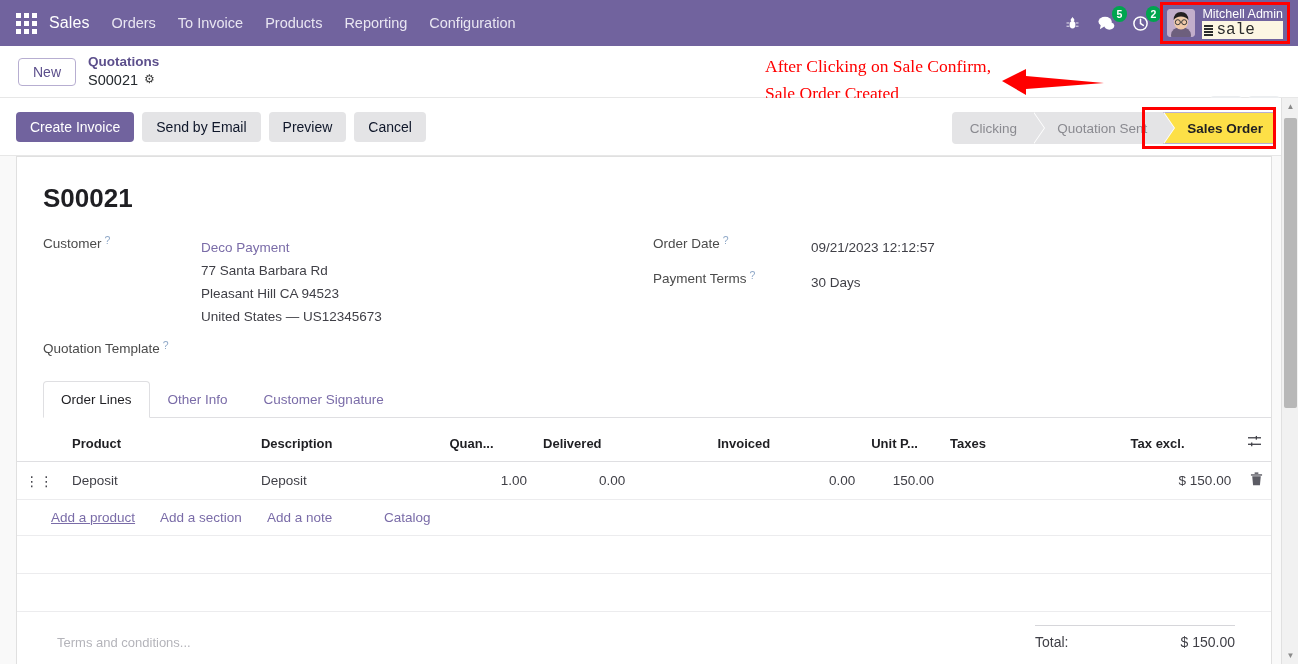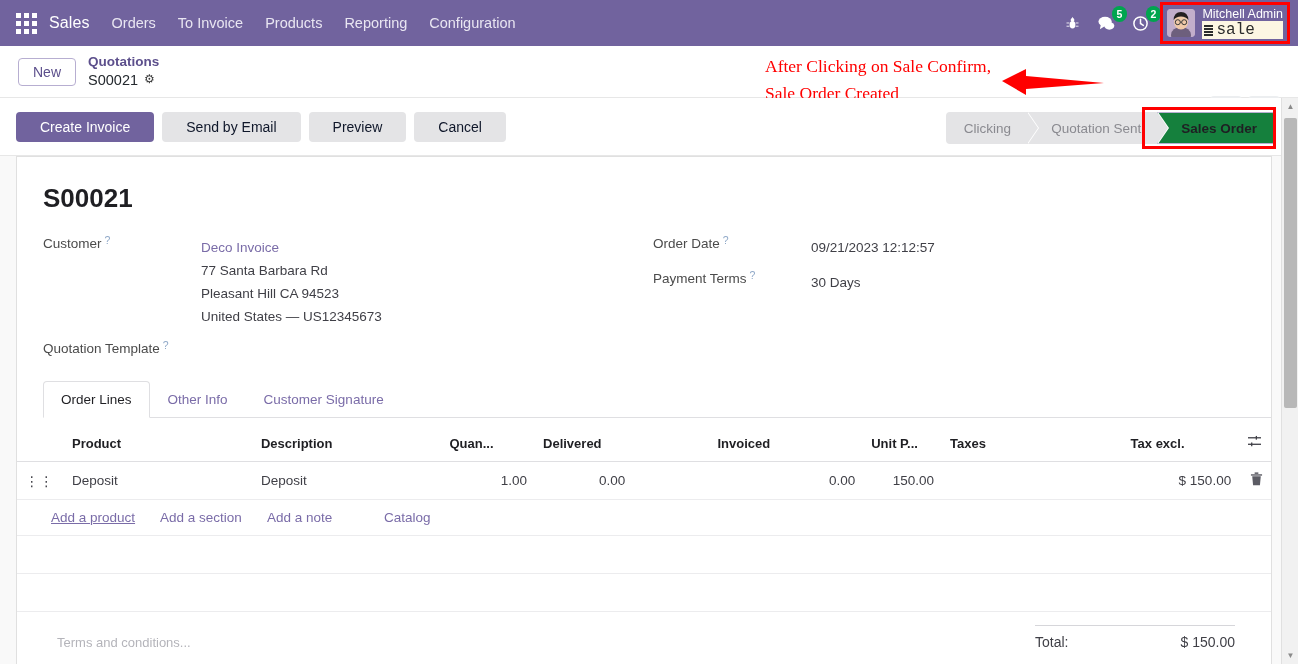"Create Invoice" .btn { padding: 7px 24px -> 7px 14px }
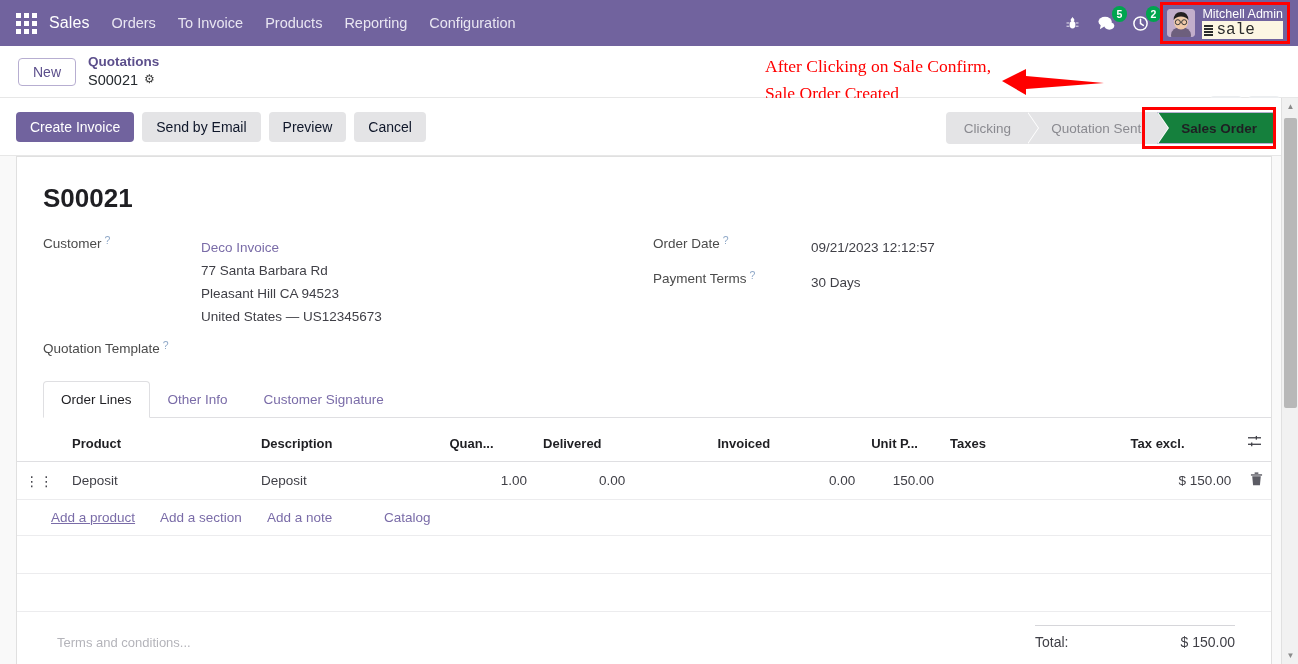"Sales Order" .status-step.active { background: #15803d -> #fde047; padding-right: 18px -> 12px }
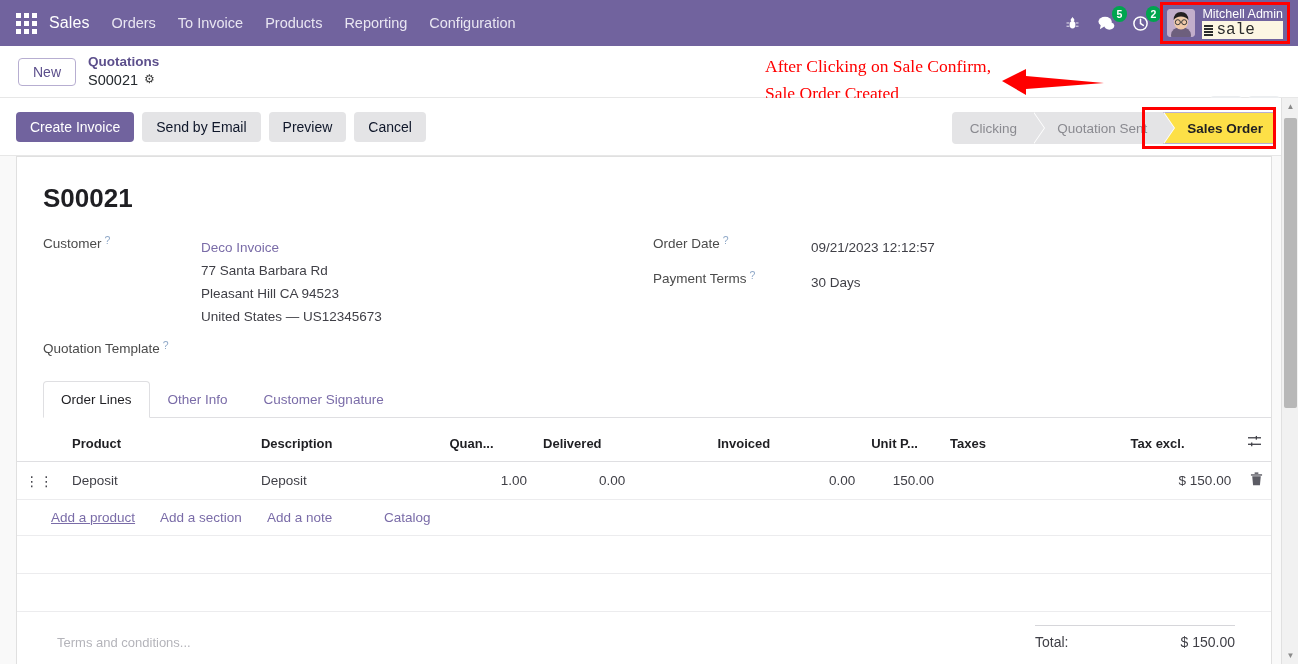"Deco Invoice" div.link { text: Invoice -> Payment }
